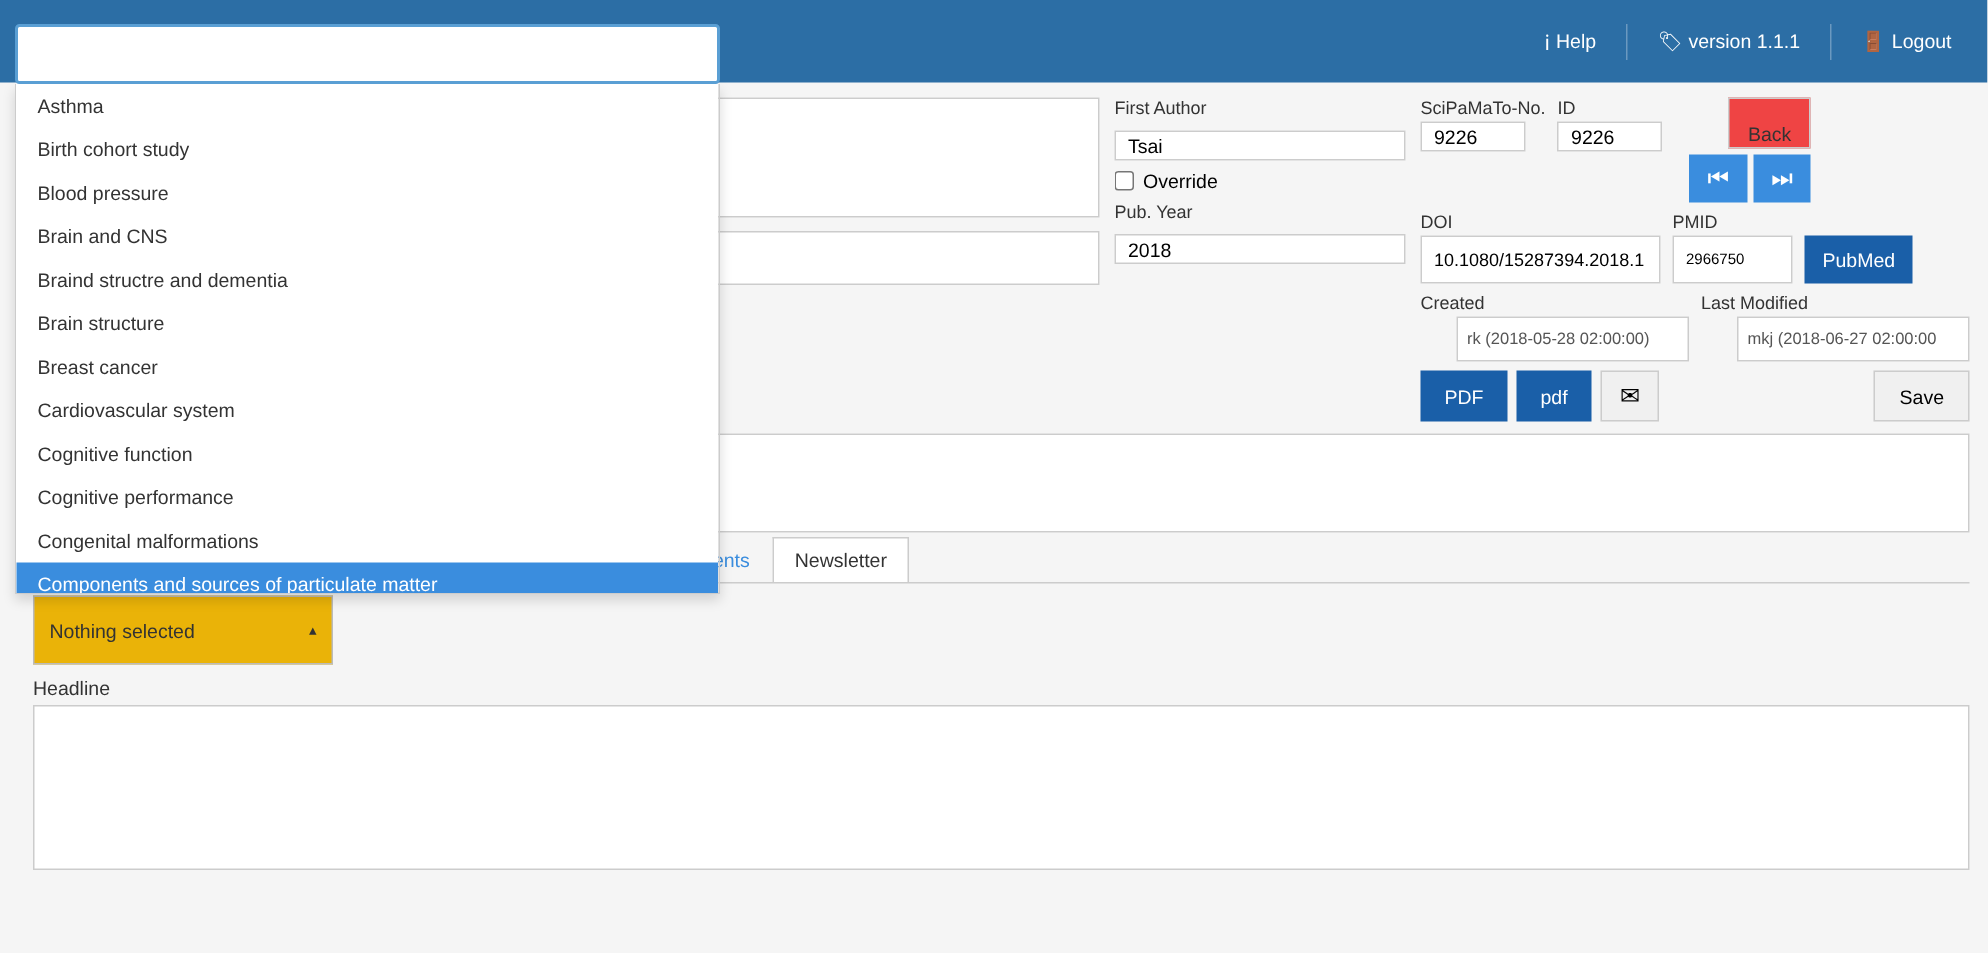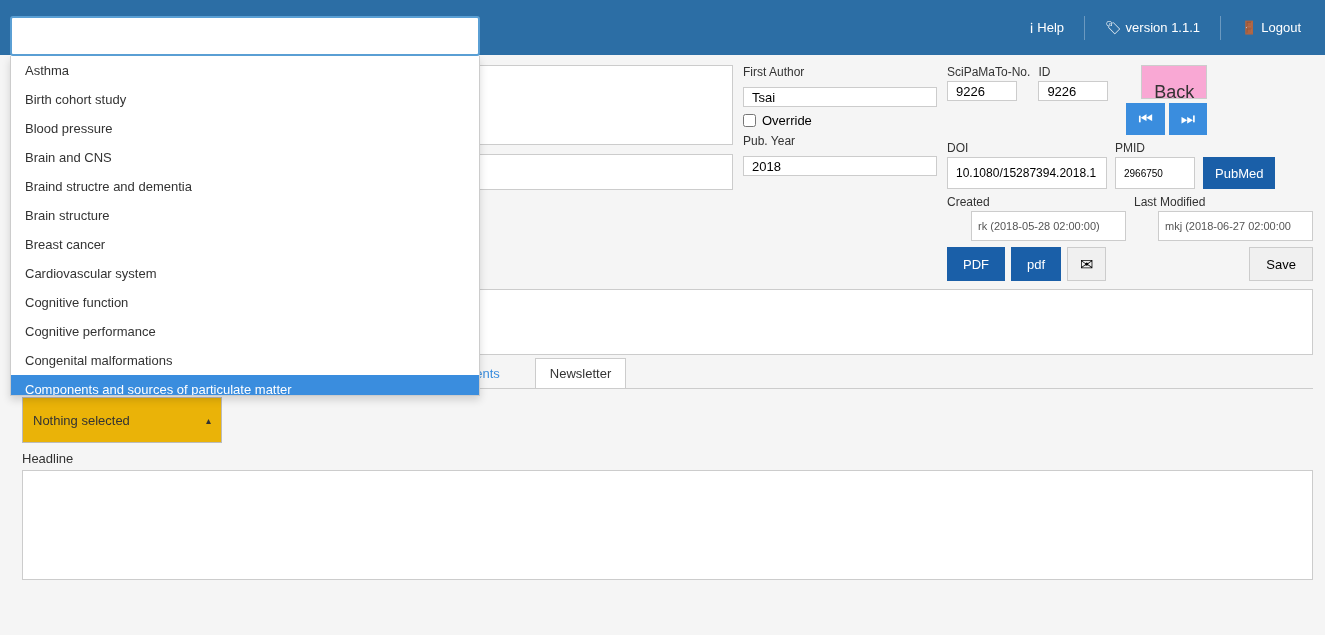"Back" .btn-back { background: #f9a8d4 -> #ef4444; font-size: 18px -> 13px }
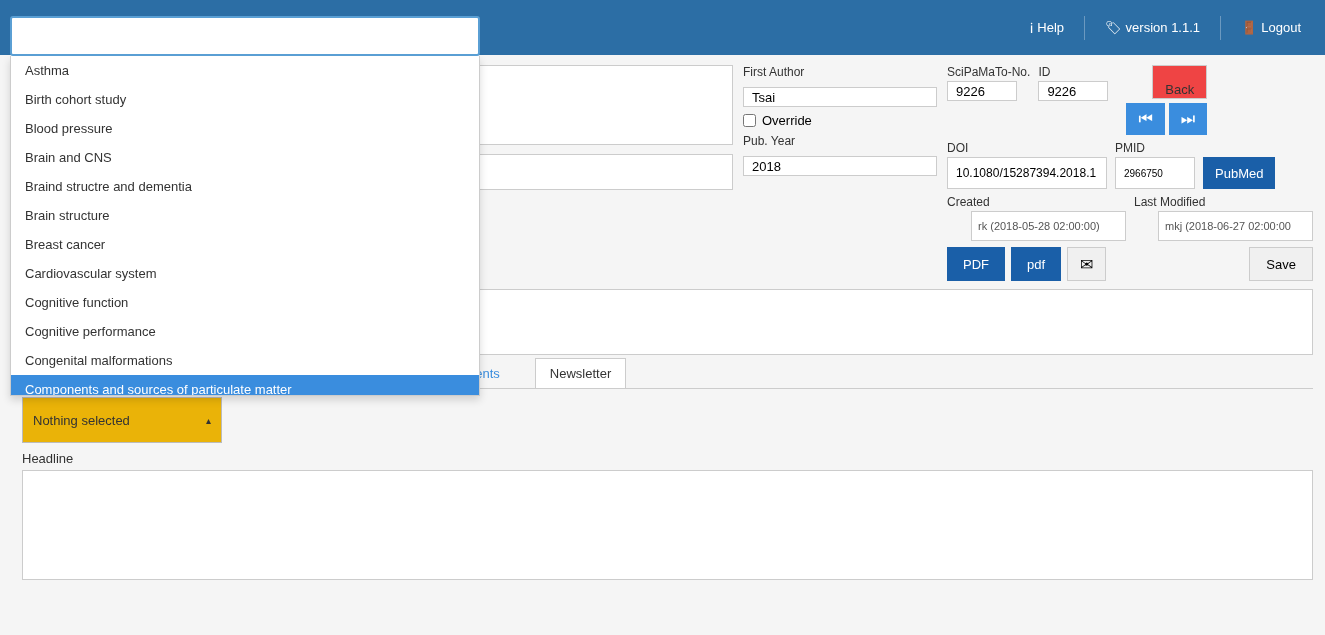"Newsletter" .tab.active { margin-left: 20px -> none }
